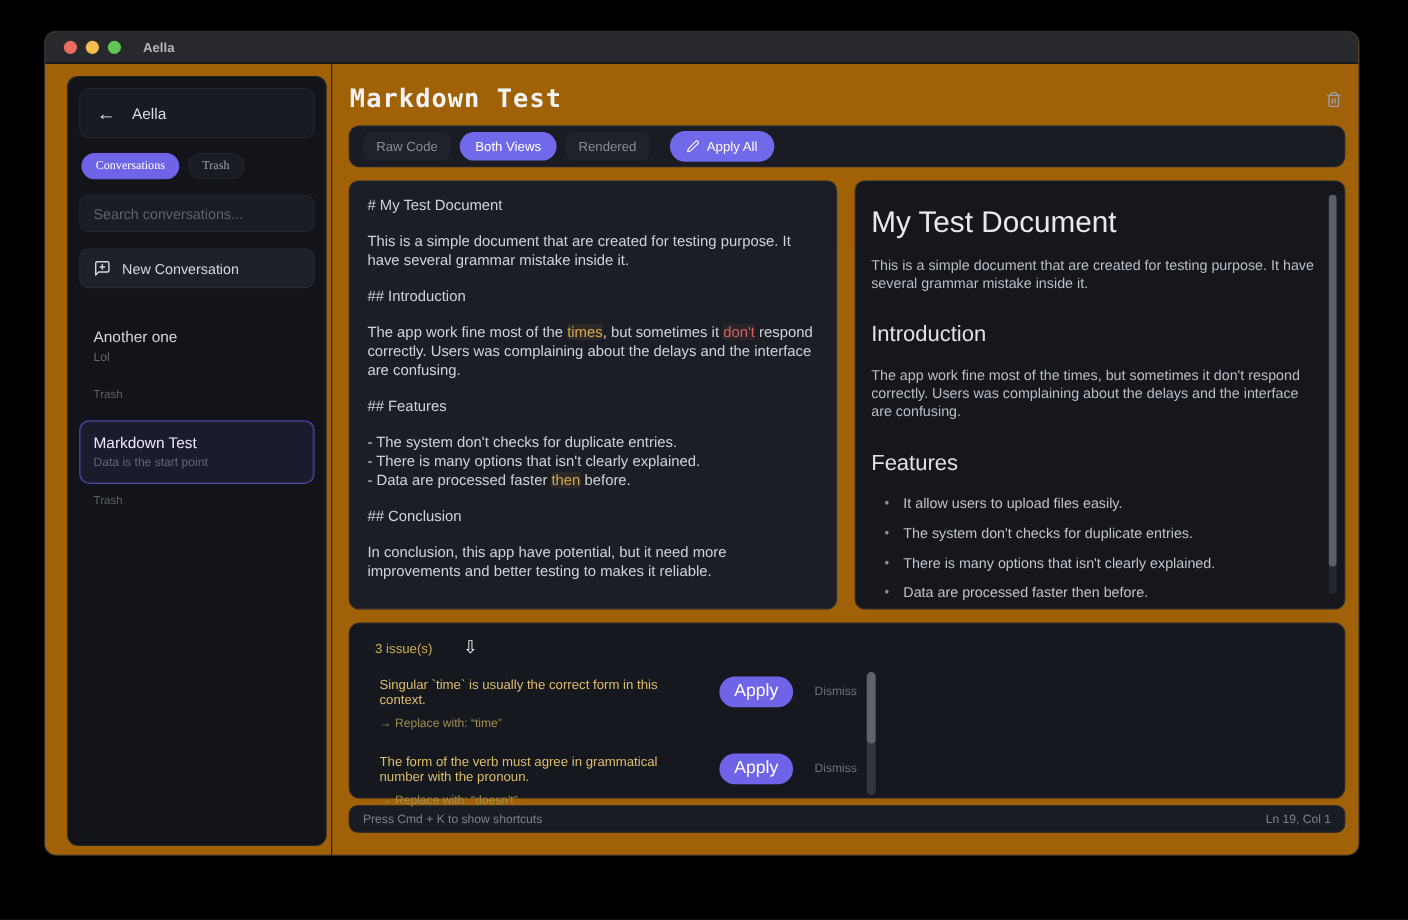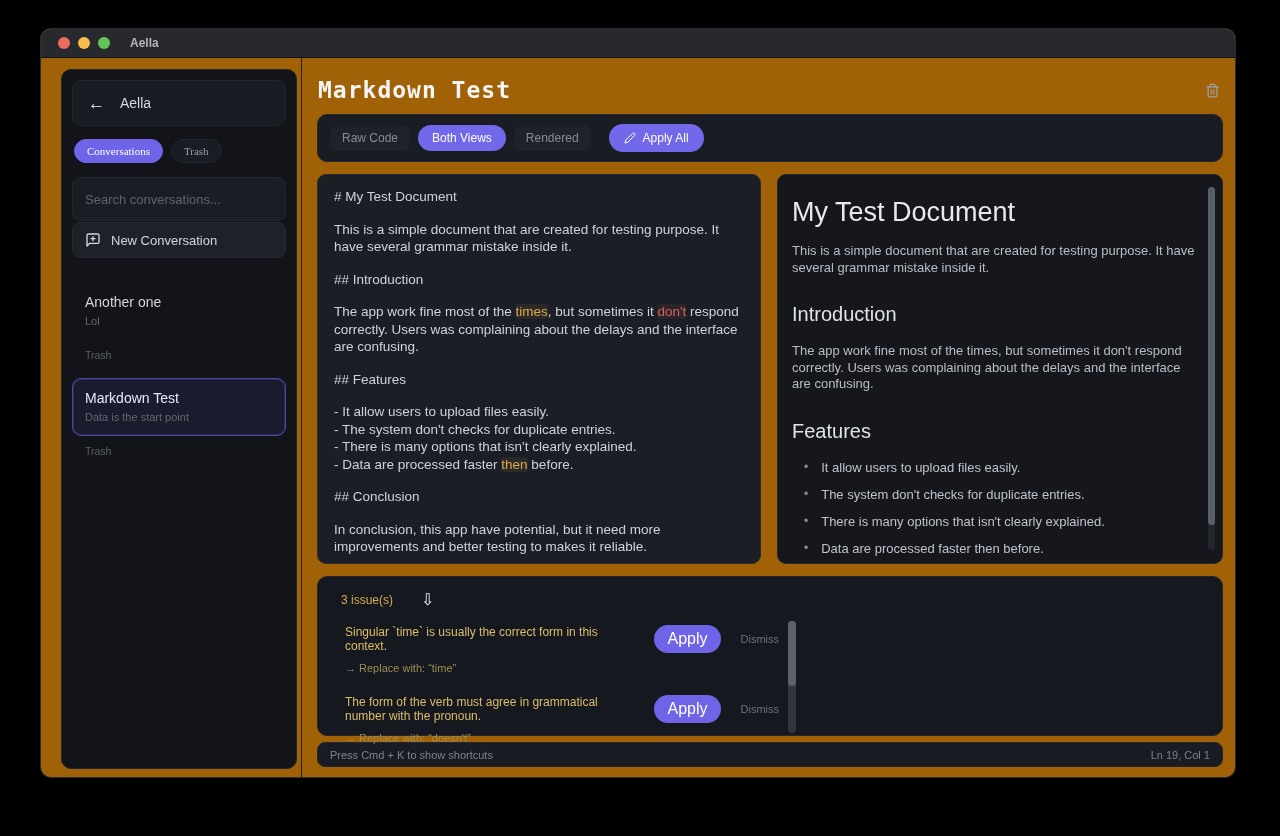"Raw Code" .toolbar { height: 48px -> 38px }
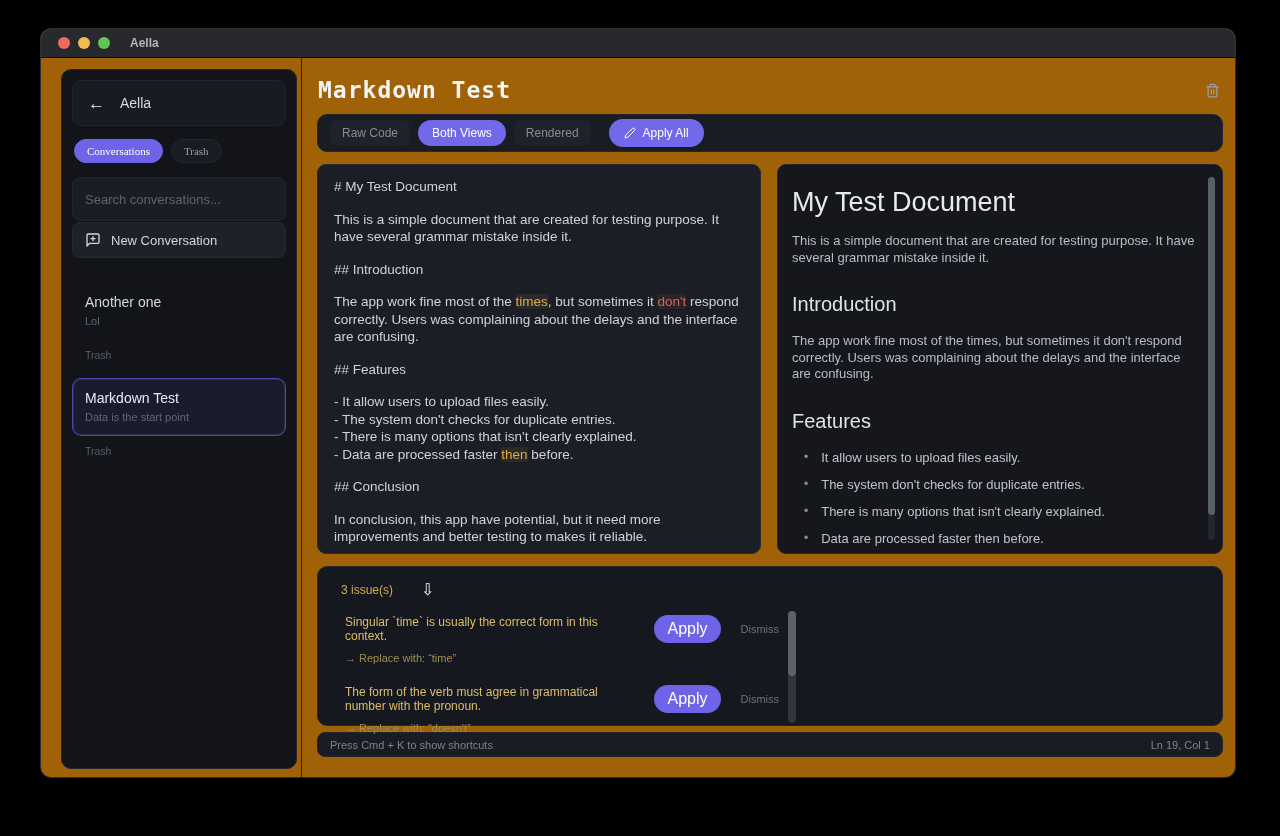"Search conversations..." .search { height: 44px -> 34px; margin-bottom: 1px -> 15px }
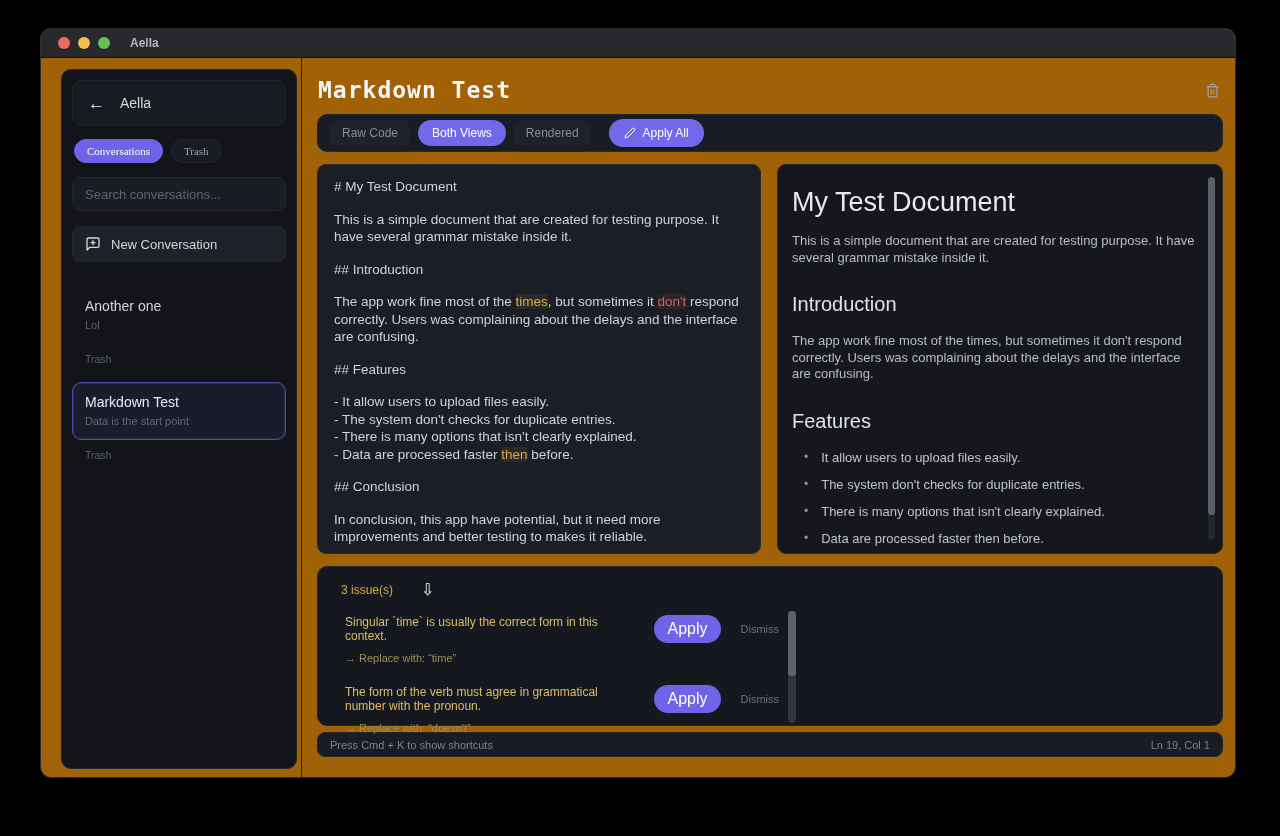"- It allow users to" div.md-line { html: <div><span>- It allow users to upload files easily.</span></div> -> none }
